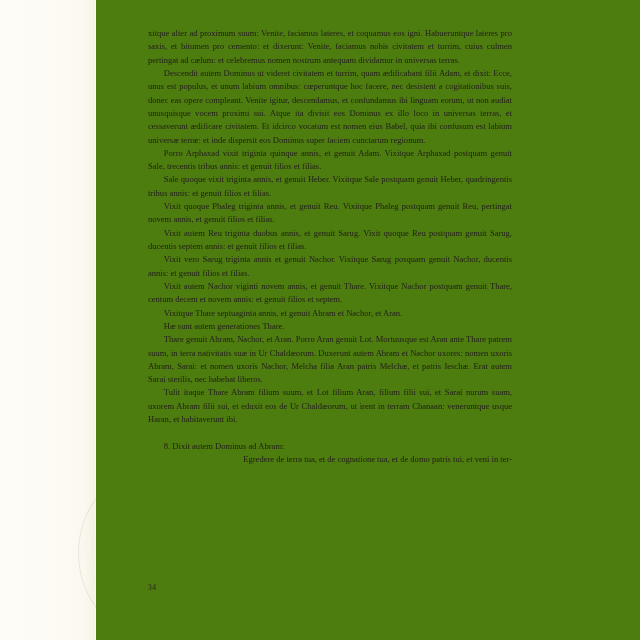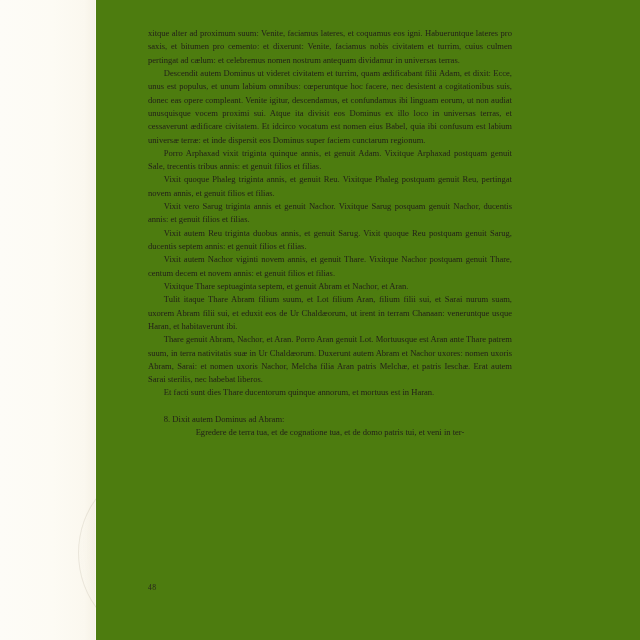"Sale quoque vixit triginta annis," p { html: none -> <p>Sale quoque vixit triginta annis, et genuit Heber. Vixitque Sale postquam genuit Heber, quadringentis tribus annis: et genuit filios et filias.</p> }
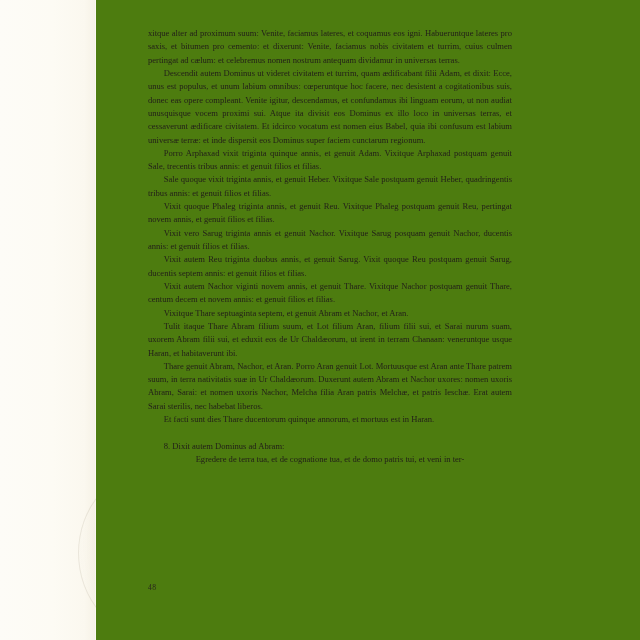"Vixit vero Sarug triginta annis" p { order: before "Vixit autem Reu triginta duobus" -> after "Vixit autem Reu triginta duobus" }
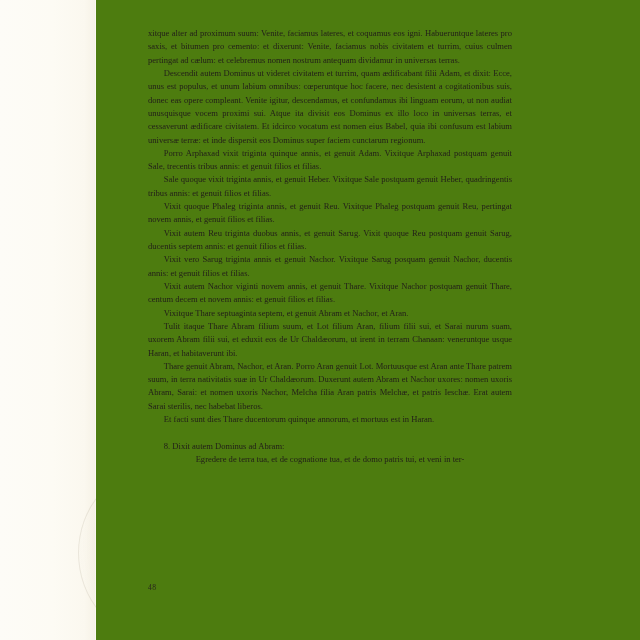"Vixit autem Nachor viginti novem" p { text: filias -> septem }
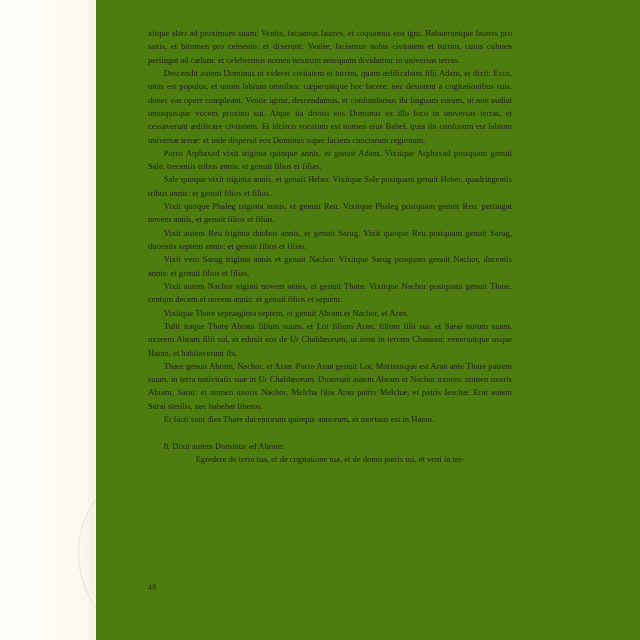"Vixitque Thare septuaginta septem, et" p { text: septem -> annis }
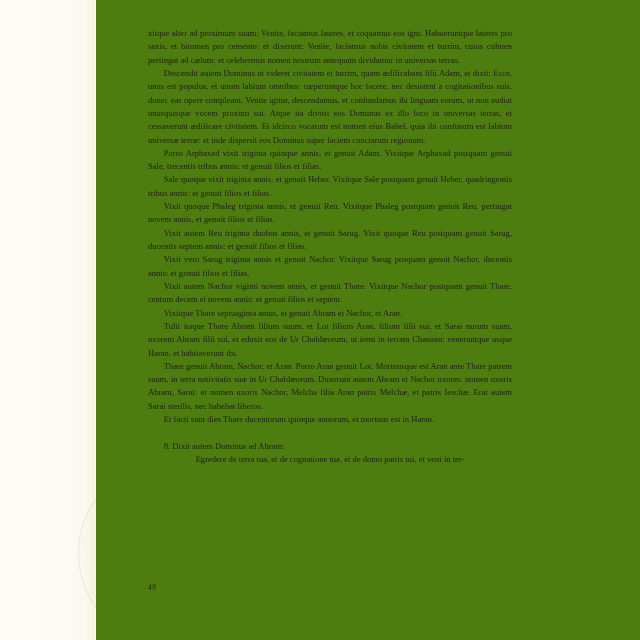"Hæ sunt autem generationes Thare." p { html: none -> <p>Hæ sunt autem generationes Thare.</p> }
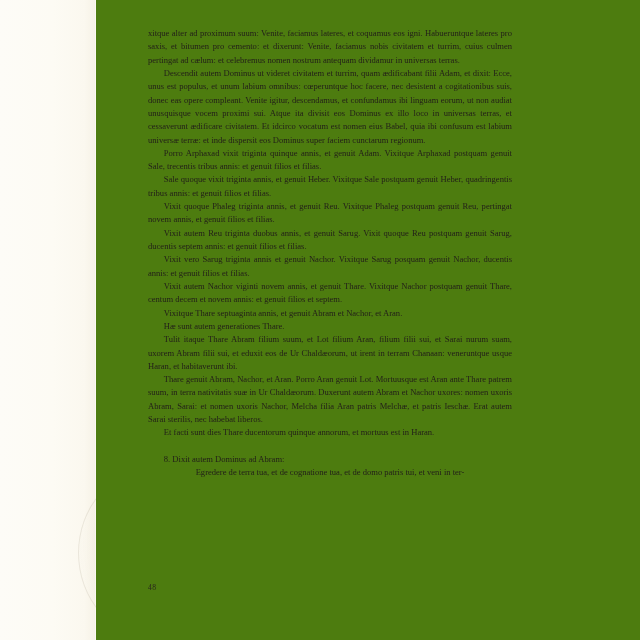"Tulit itaque Thare Abram filium" p { order: before "Thare genuit Abram, Nachor, et" -> after "Thare genuit Abram, Nachor, et" }
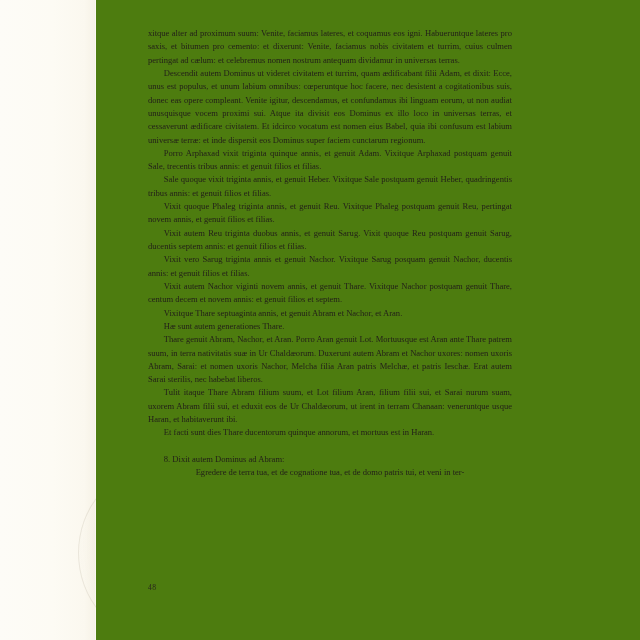"Et facti sunt dies Thare" p { html: <p>Et facti sunt dies Thare ducentorum quinque annorum, et mortuus est in Haran.</p> -> none }
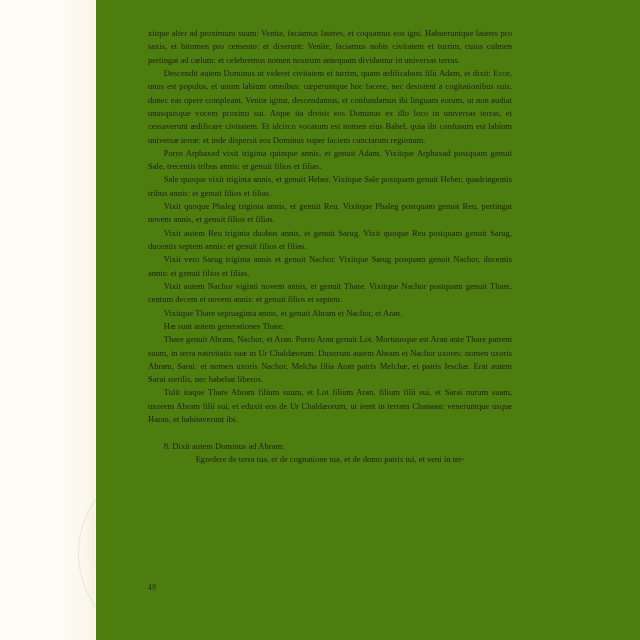"Egredere de terra tua, et" .text-block p:last-of-type { text-align: center -> right }
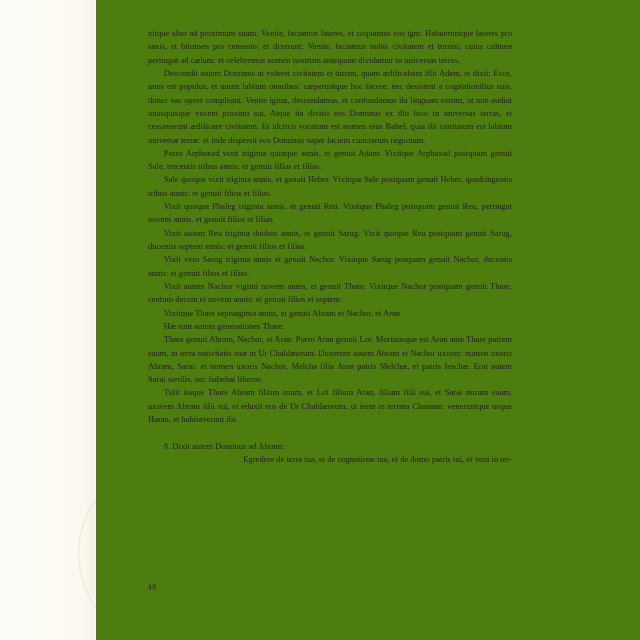"48" div.folio { text: 48 -> 34 }
